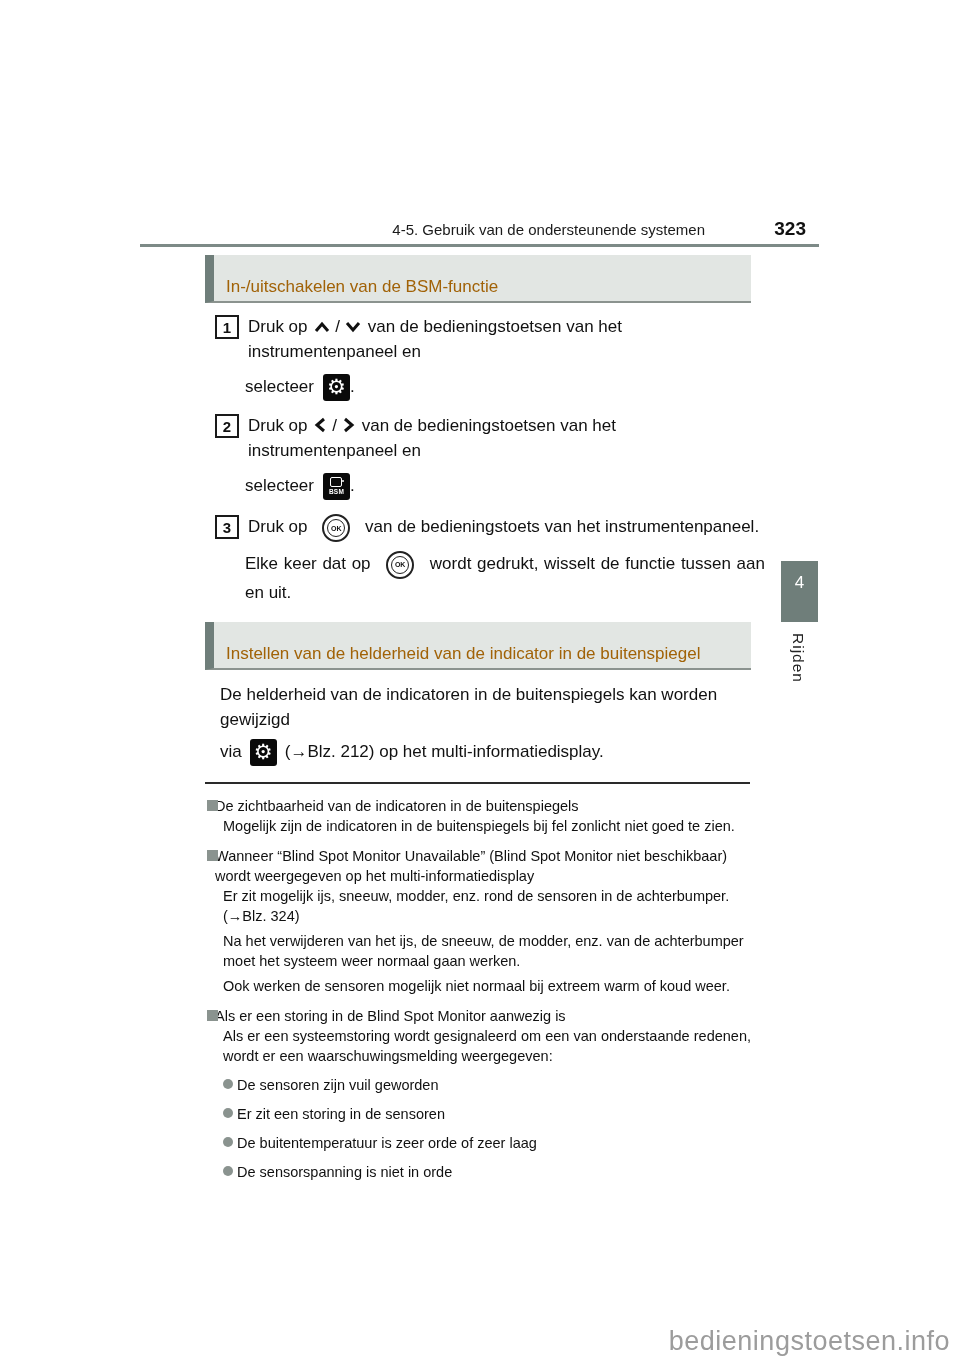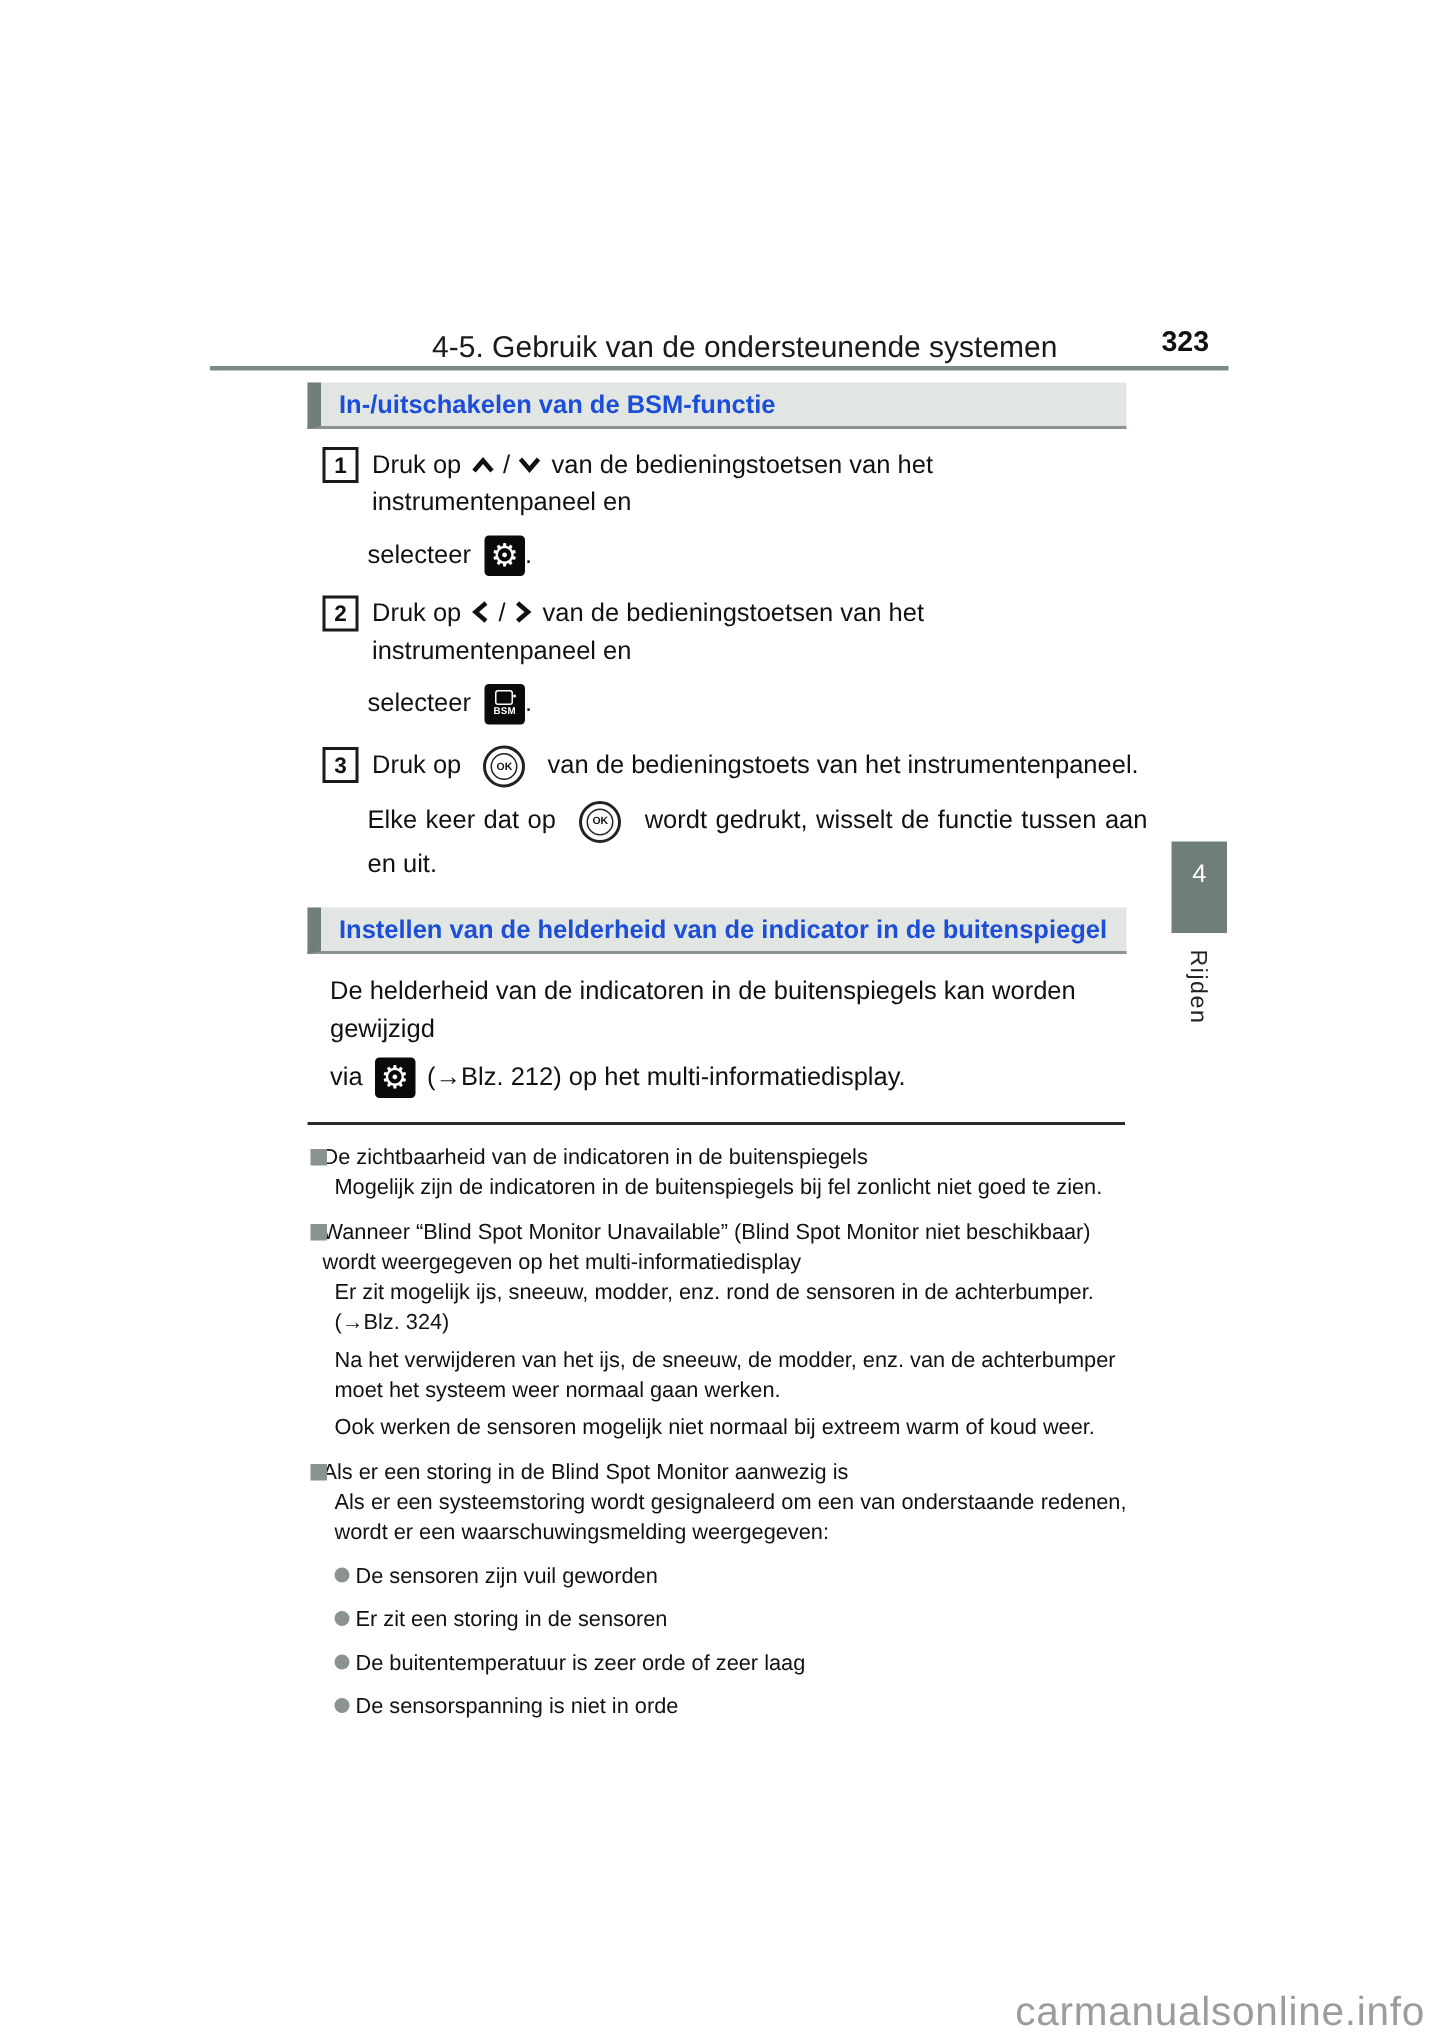"4-5. Gebruik van de ondersteunende" .running-title { font-size: 20px -> 15px }
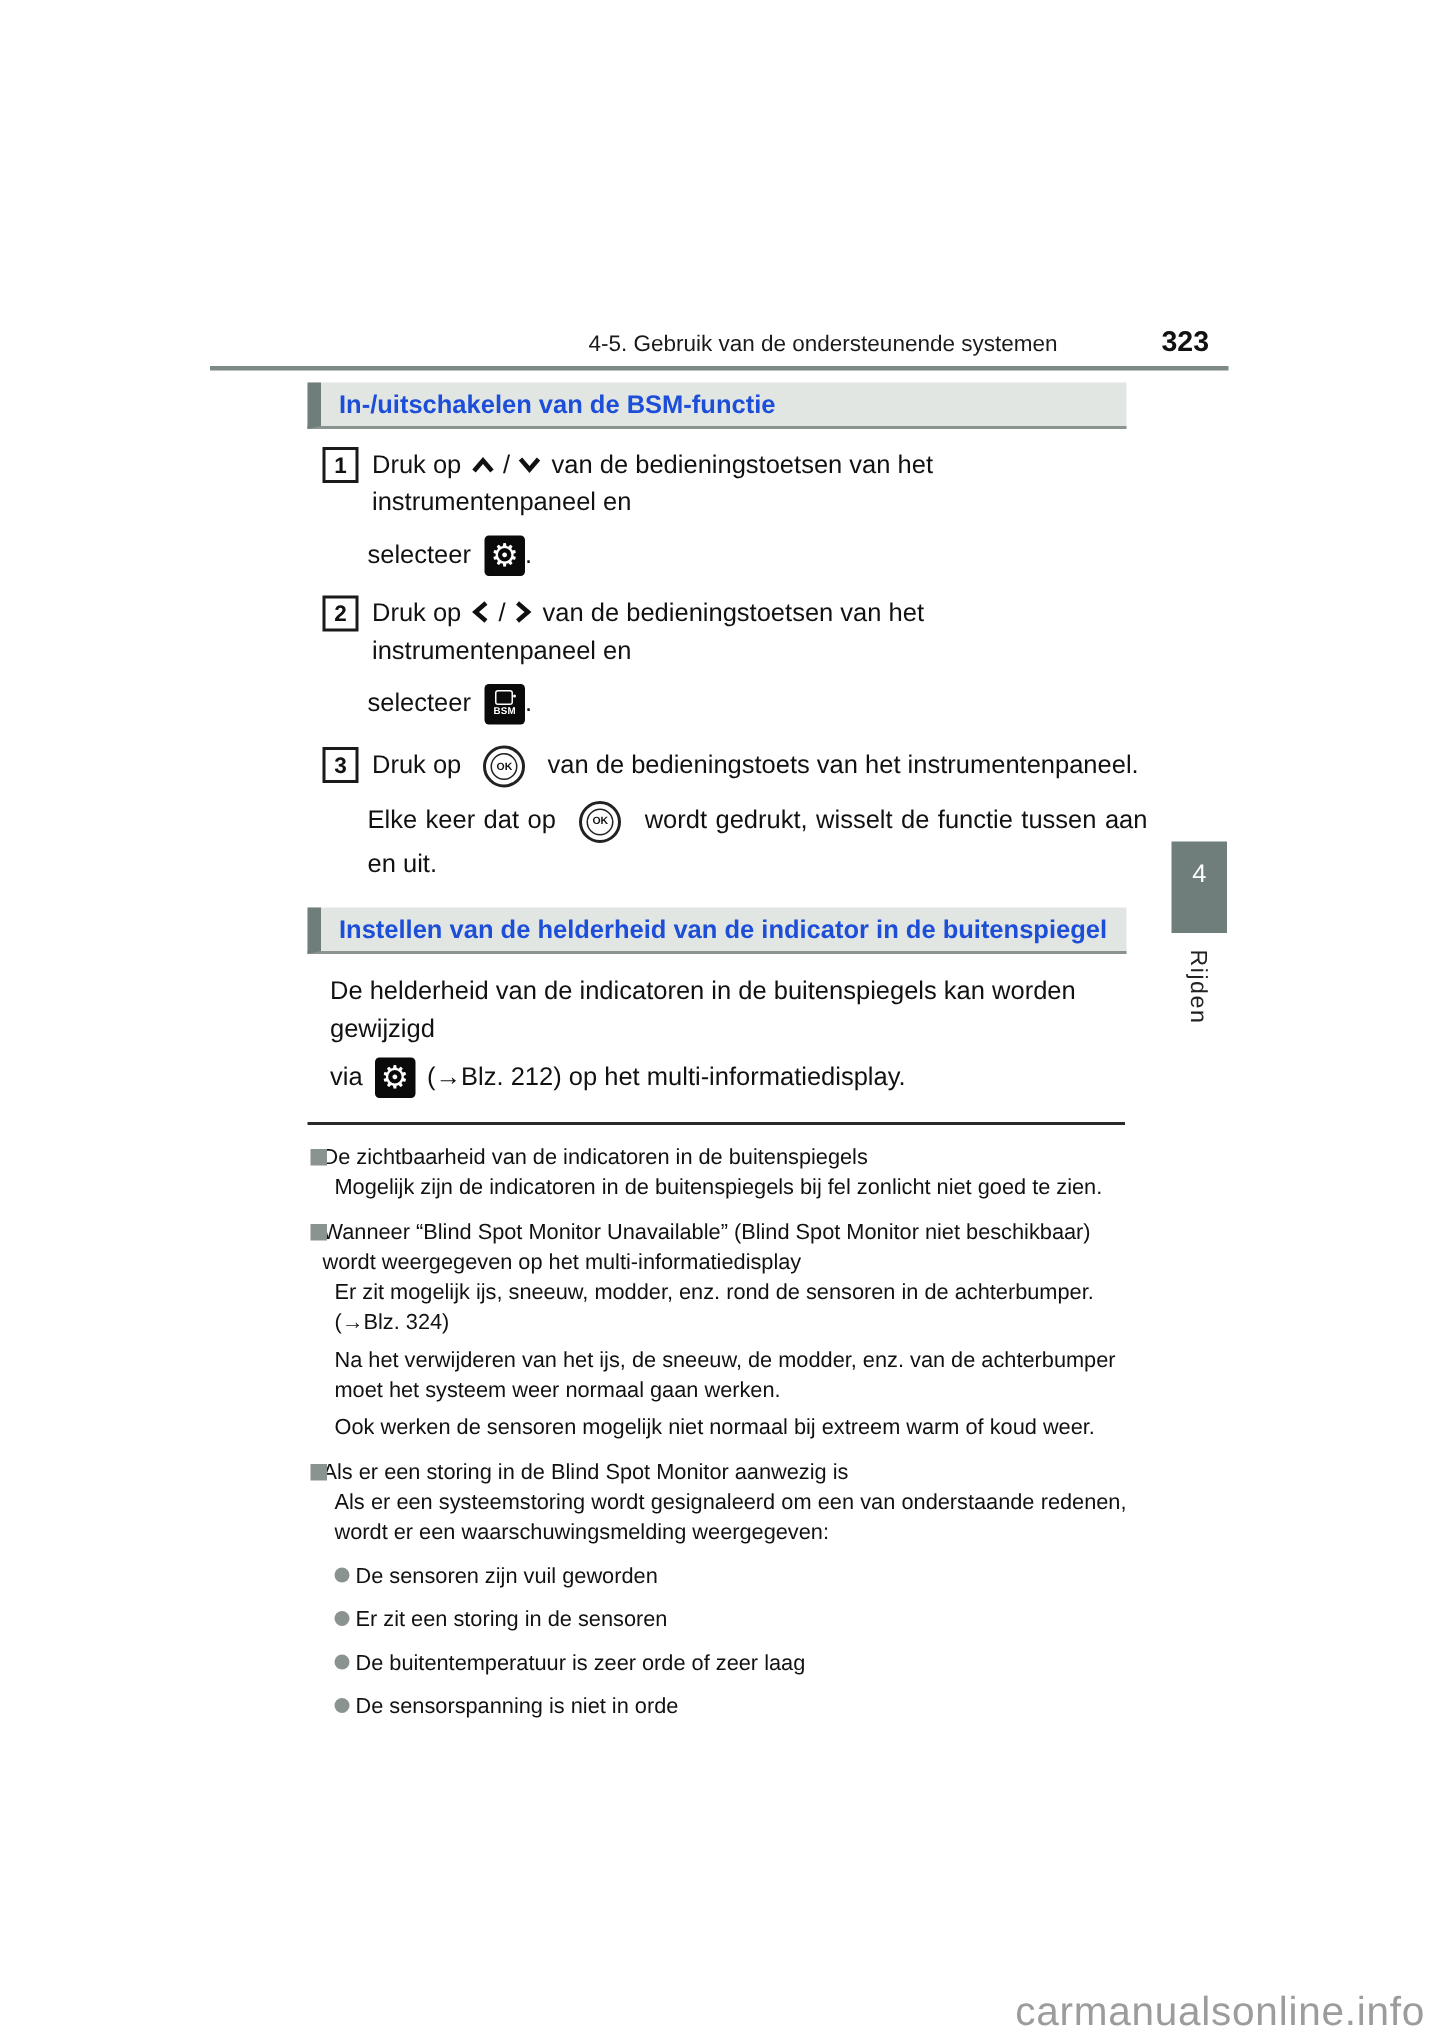"In-/uitschakelen van de BSM-functie" .section-bar { color: #1d4ed8 -> #a16207; font-weight: bold -> normal; padding: 4px 0 4px 12px -> 21px 0 4px 12px }
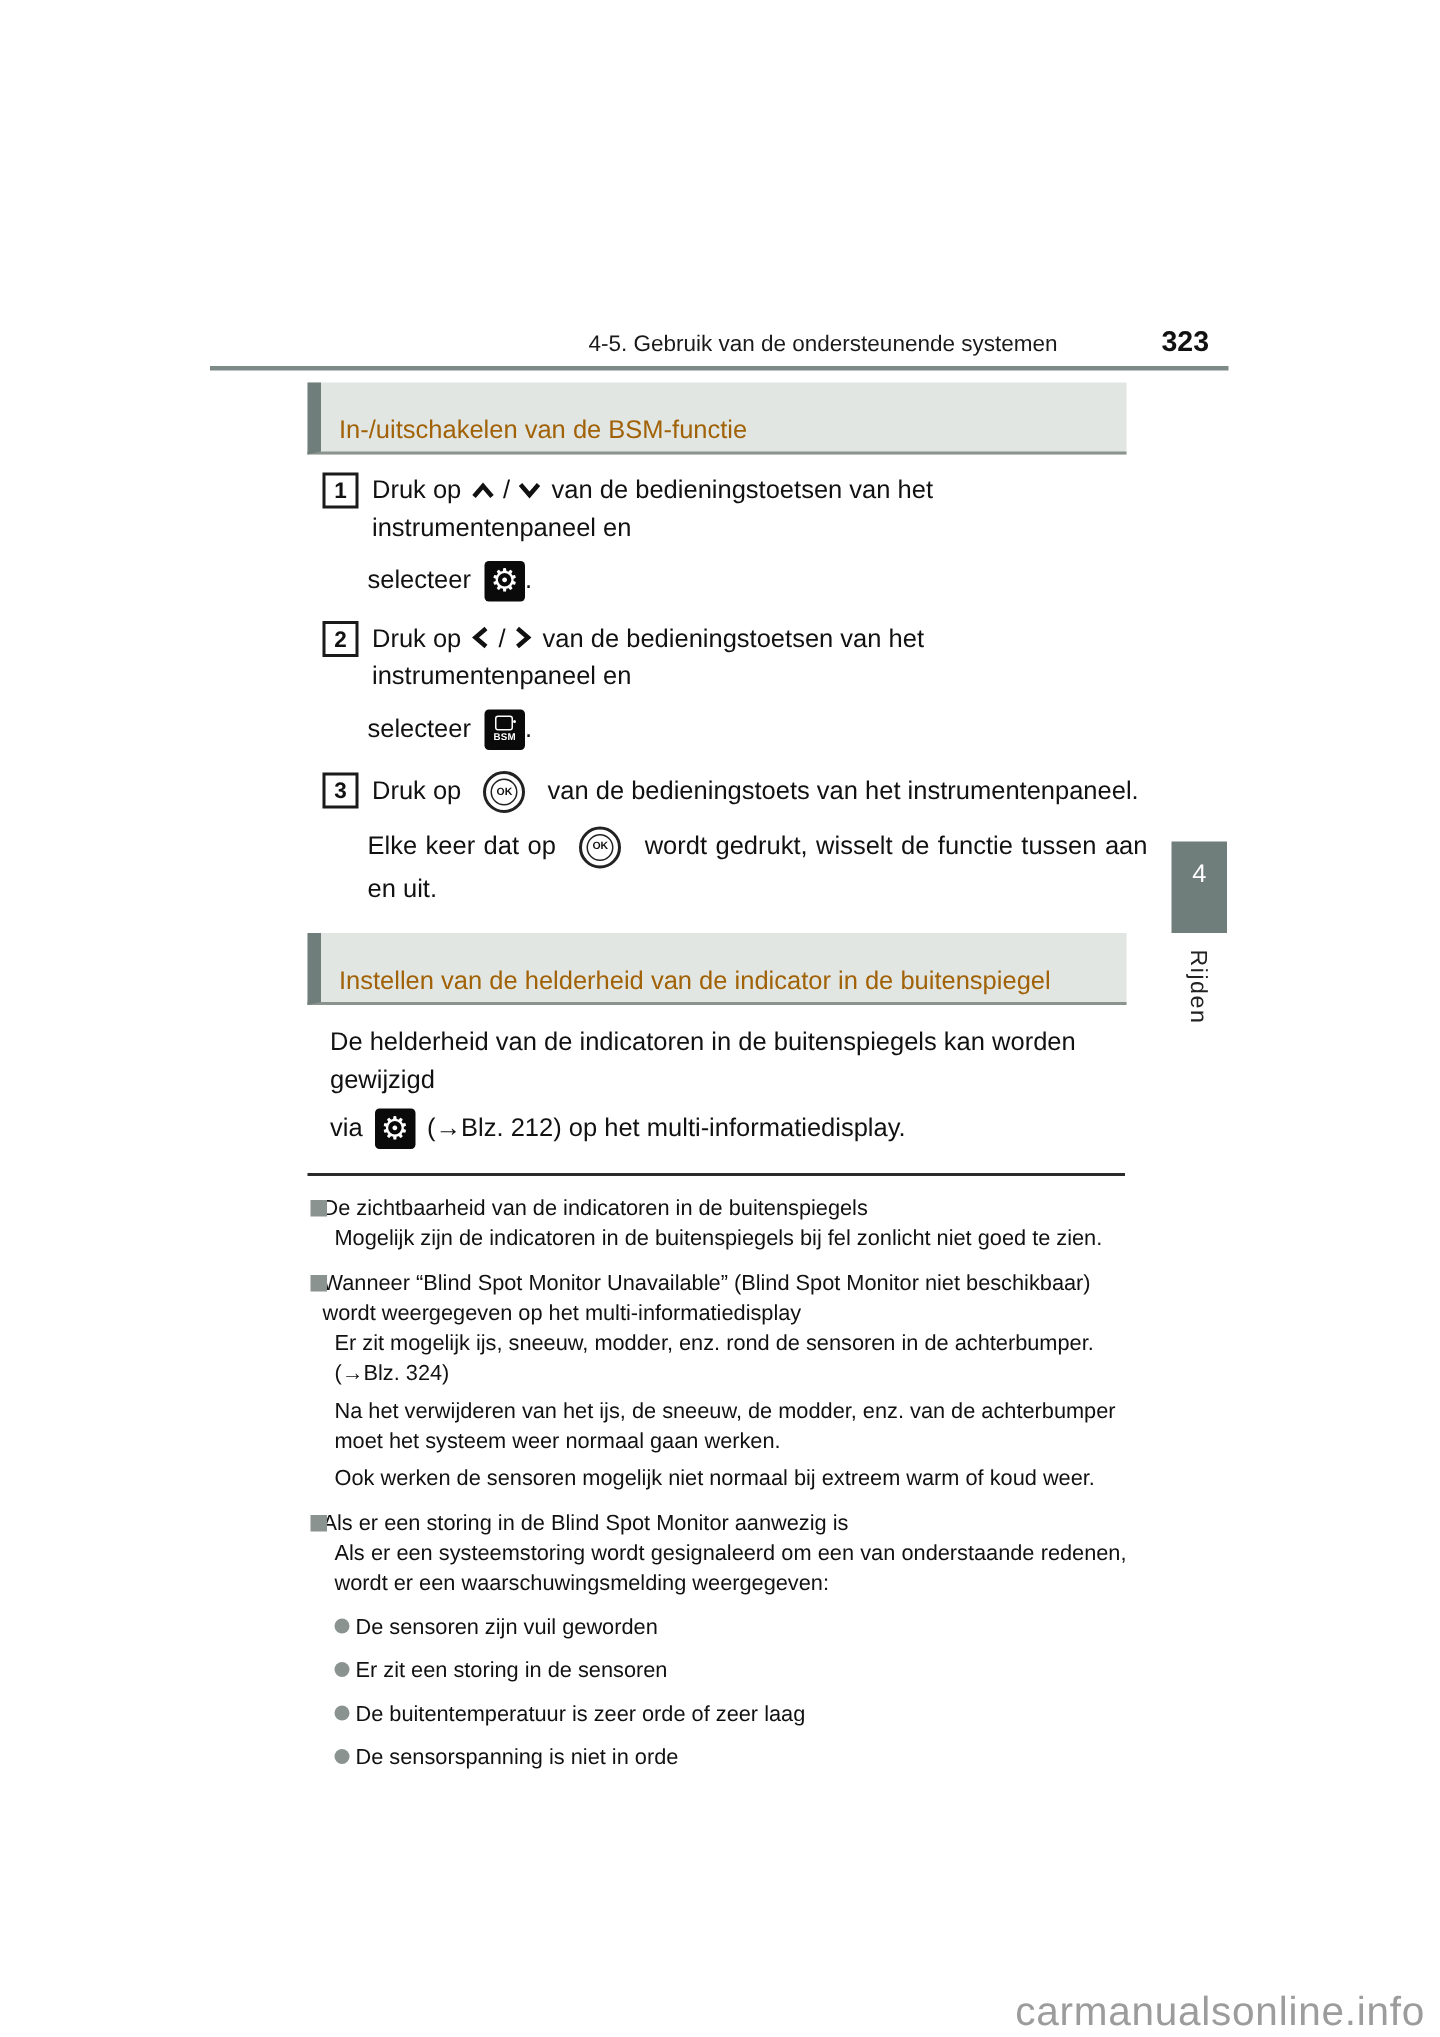"carmanualsonline.info" div.watermark { text: carmanualsonline.info -> bedieningstoetsen.info }
